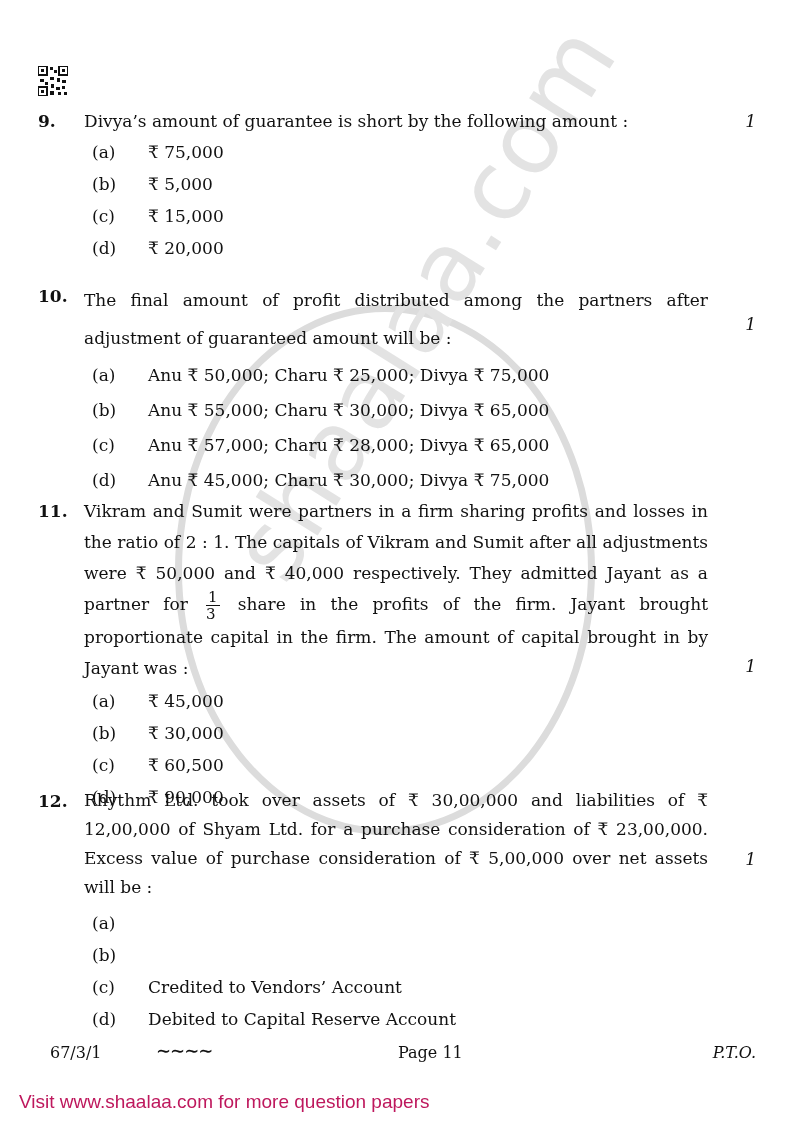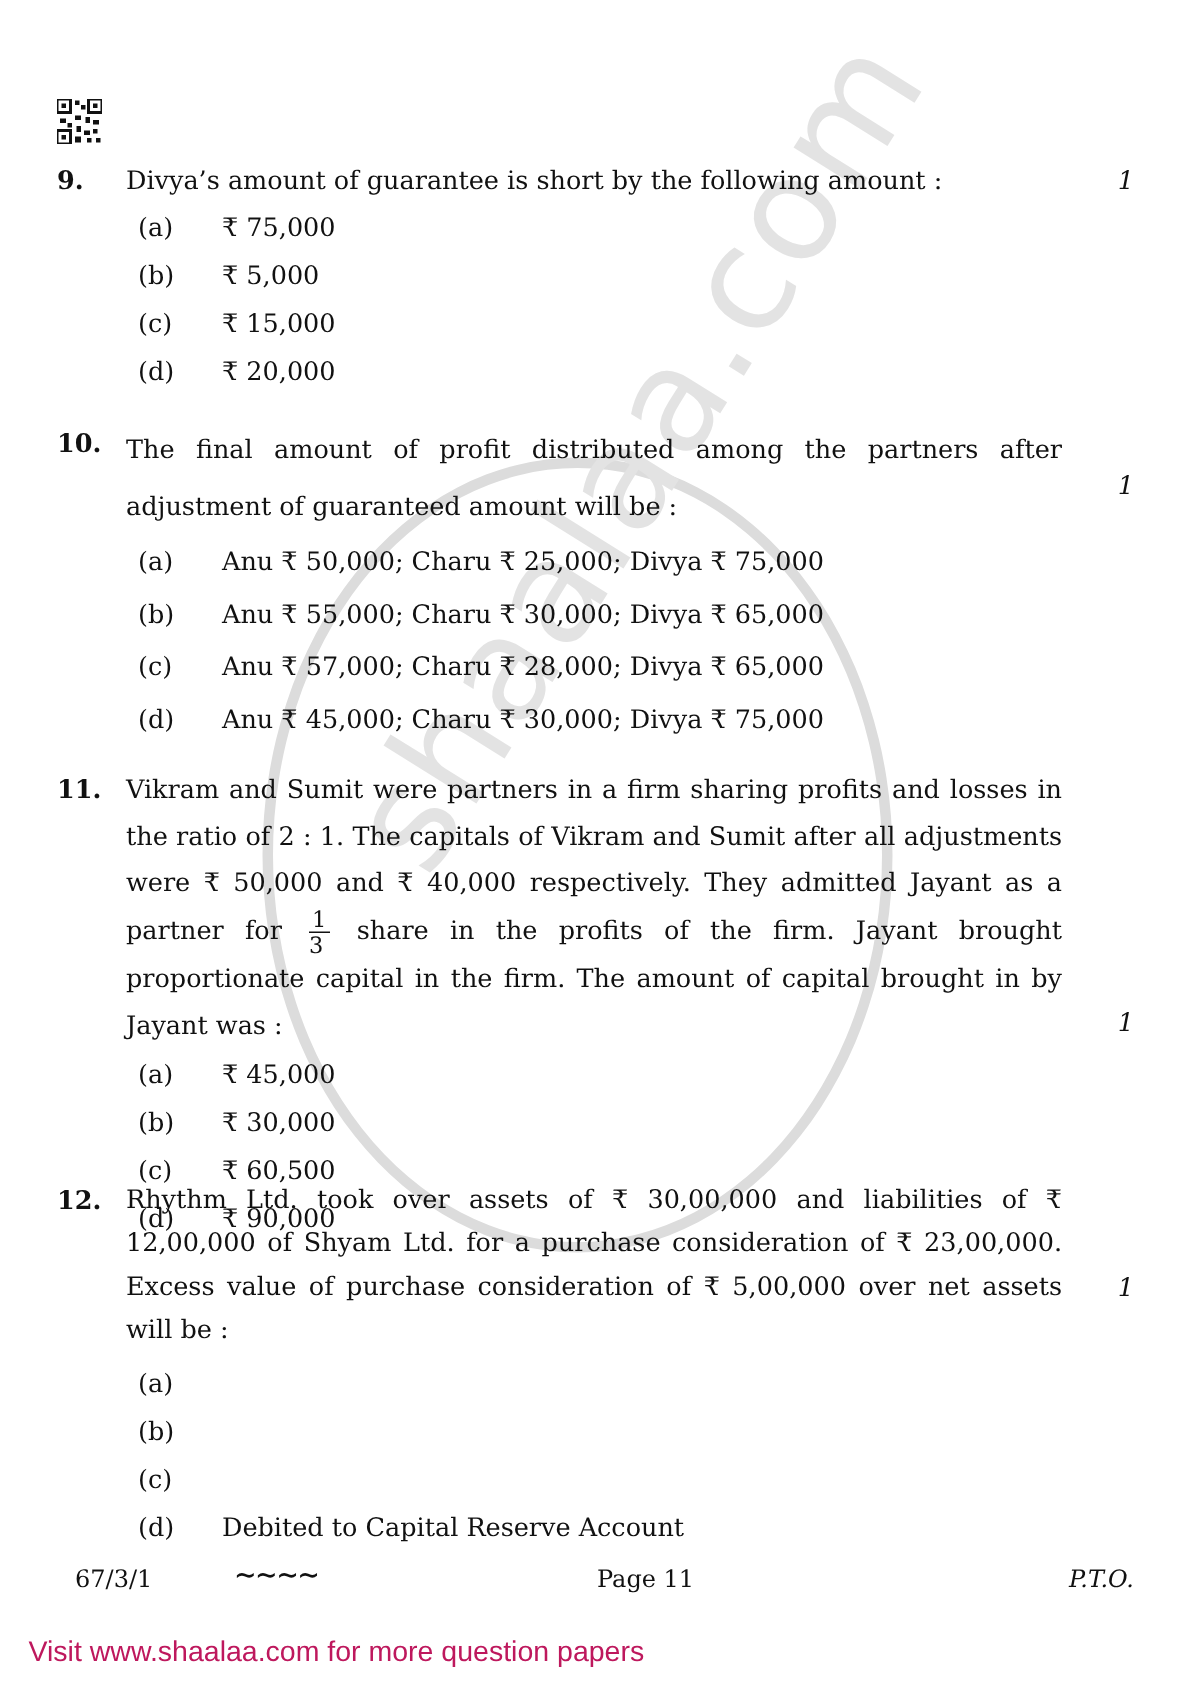"11." div.q { top: 512px -> 496px }
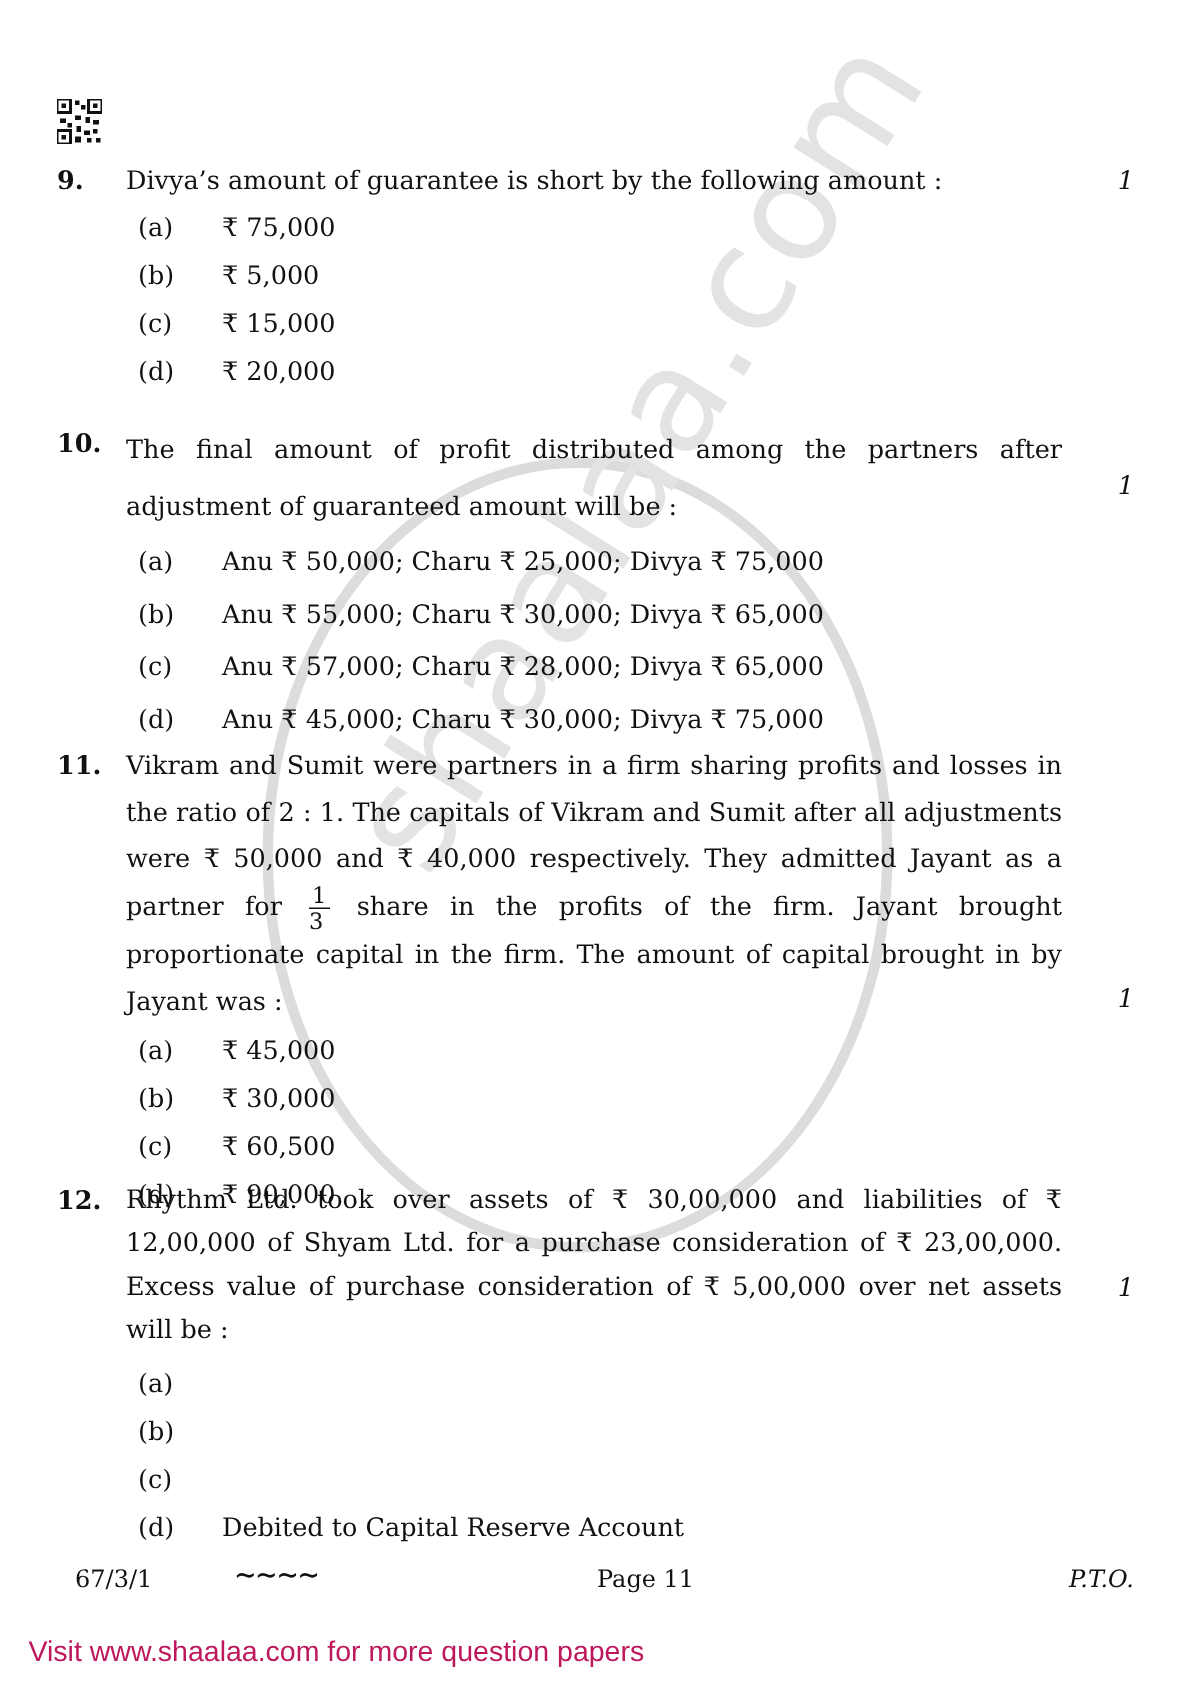"Credited to Vendors’ Account" span { html: none -> <span>Credited to Vendors’ Account</span> }
